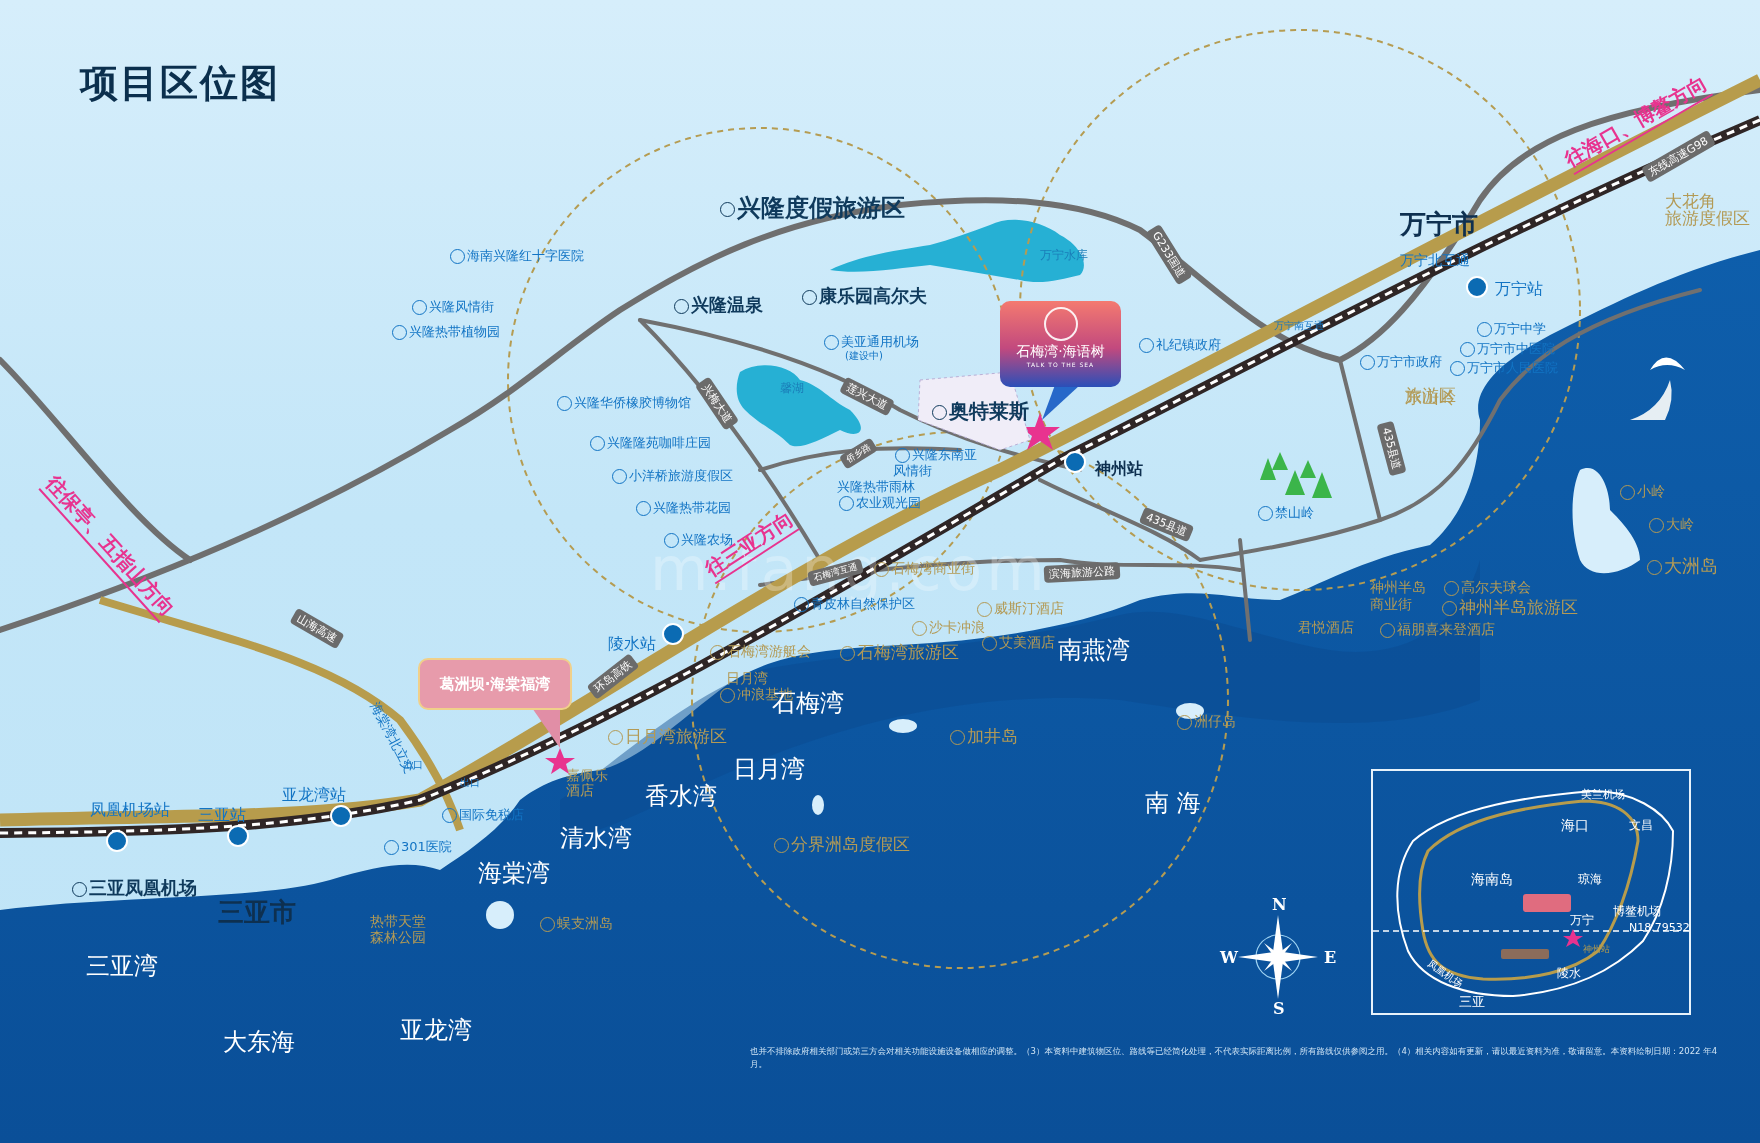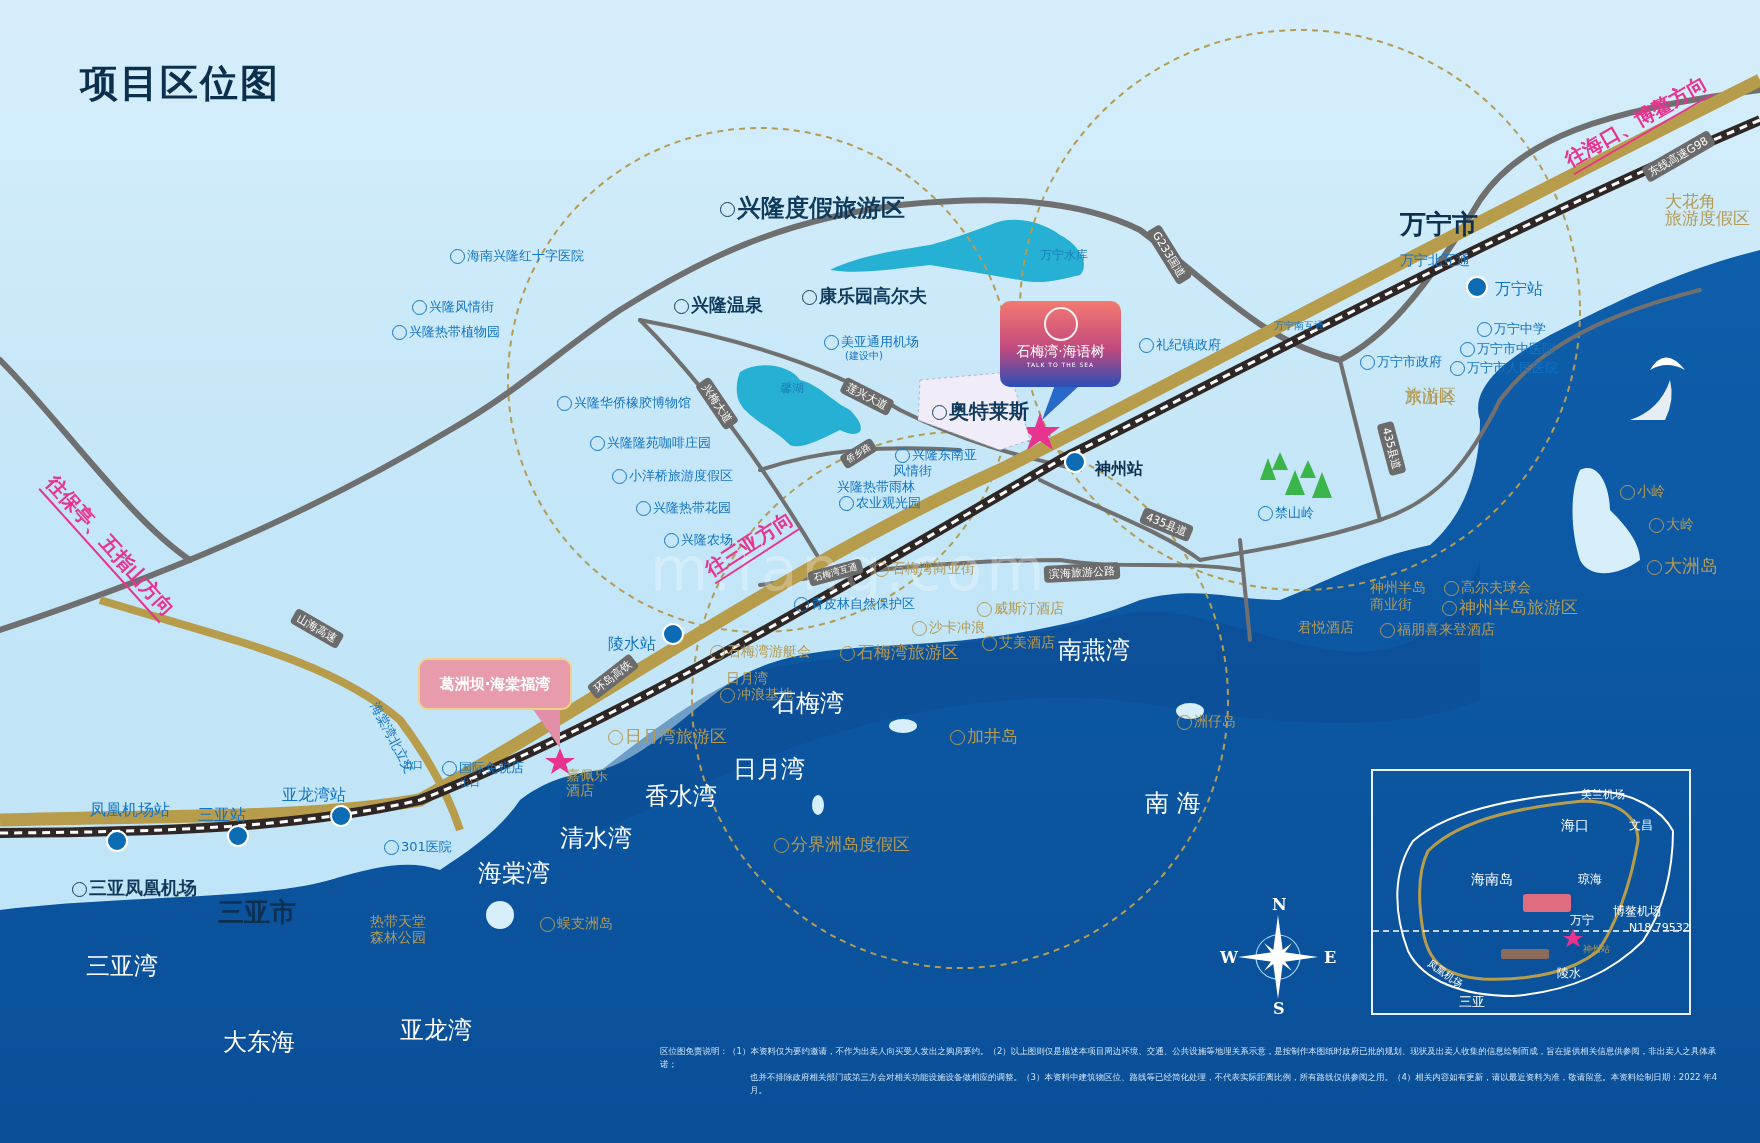"国际免税店" div.lbl { top: 761px -> 808px }
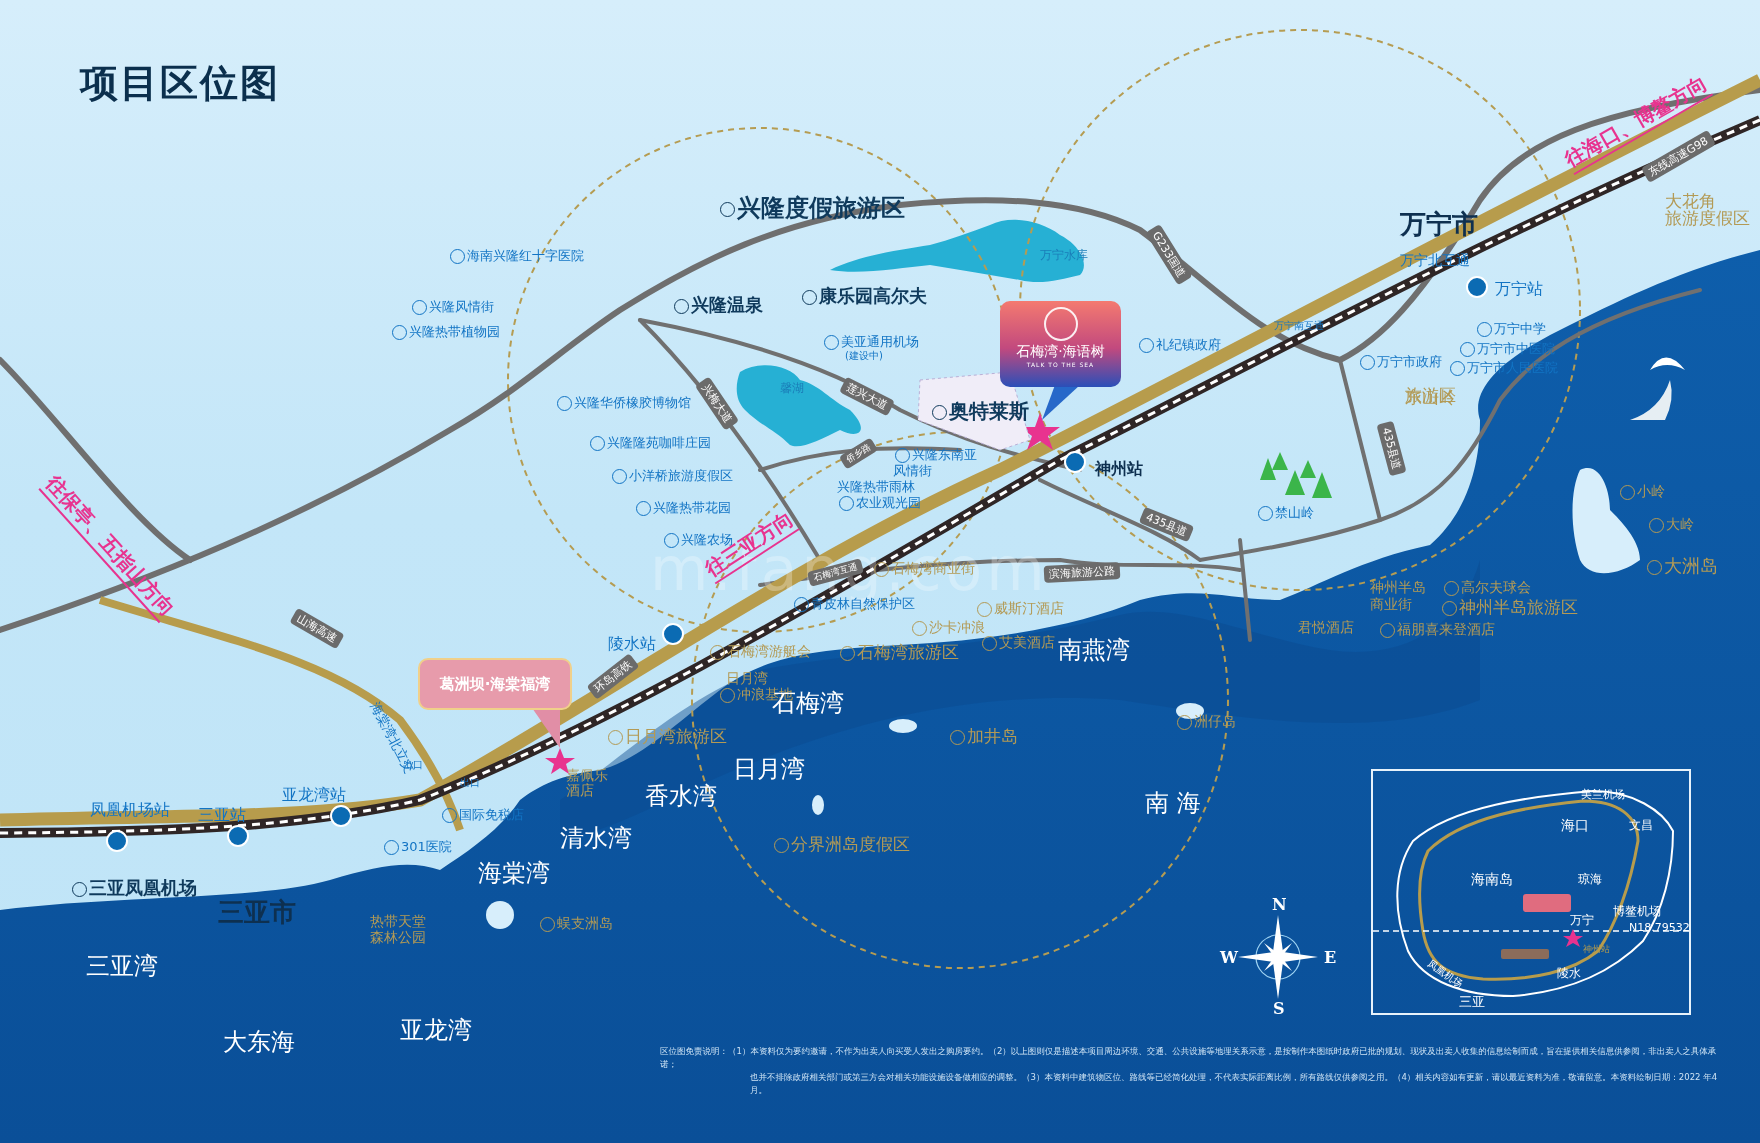"区位图免责说明：（1）本资料仅为要约邀请，不作为出卖人向买受人发出之购房要约。（" div { html: <div>区位图免责说明：（1）本资料仅为要约邀请，不作为出卖人向买受人发出之购房要约。（2）以上图则仅是描述本项目周边环境、交通、公共设施等地理关系示意，是按制作本图纸时政府已批的规划、现状及出卖人收集的信息绘制而成，旨在提供相关信息供参阅，非出卖人之具体承诺；</div> -> none }
